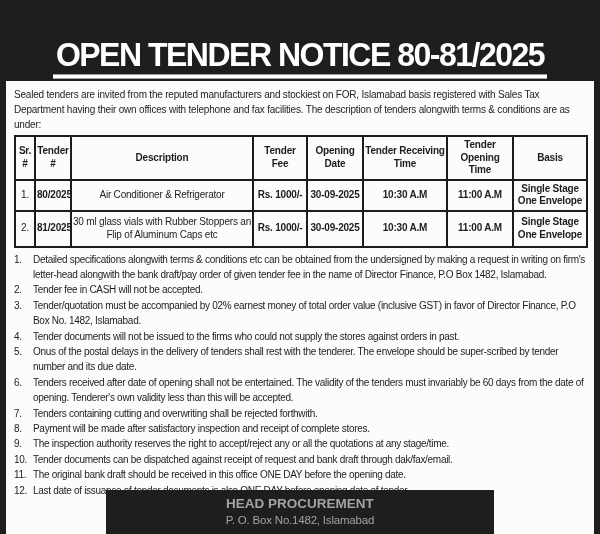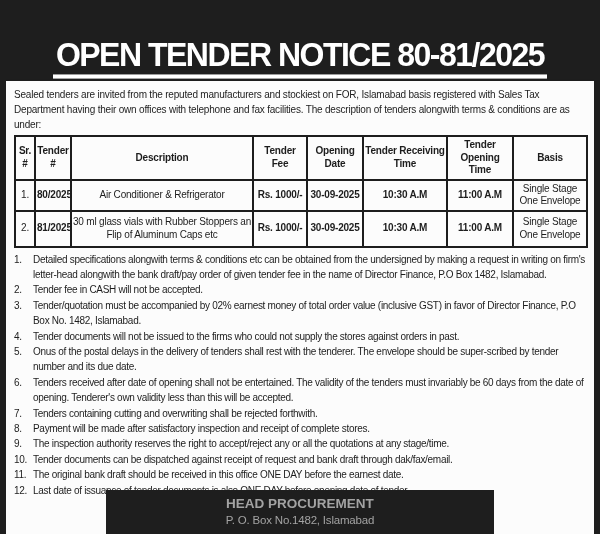"Single Stage One Envelope" td.basis { font-weight: normal -> bold }
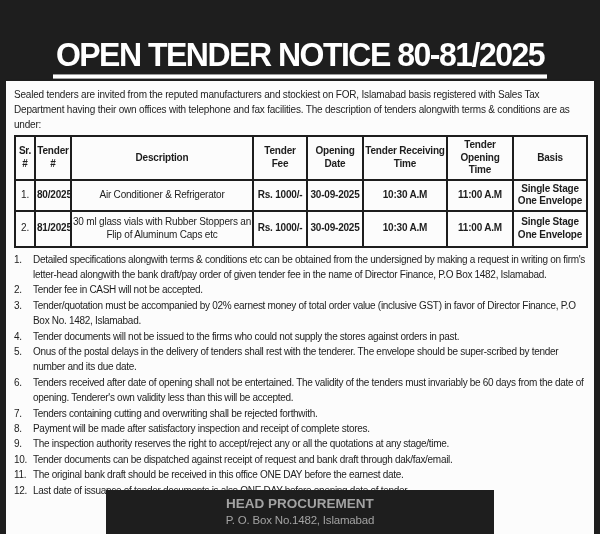"The original bank draft should" span.txt { text: earnest -> opening }
